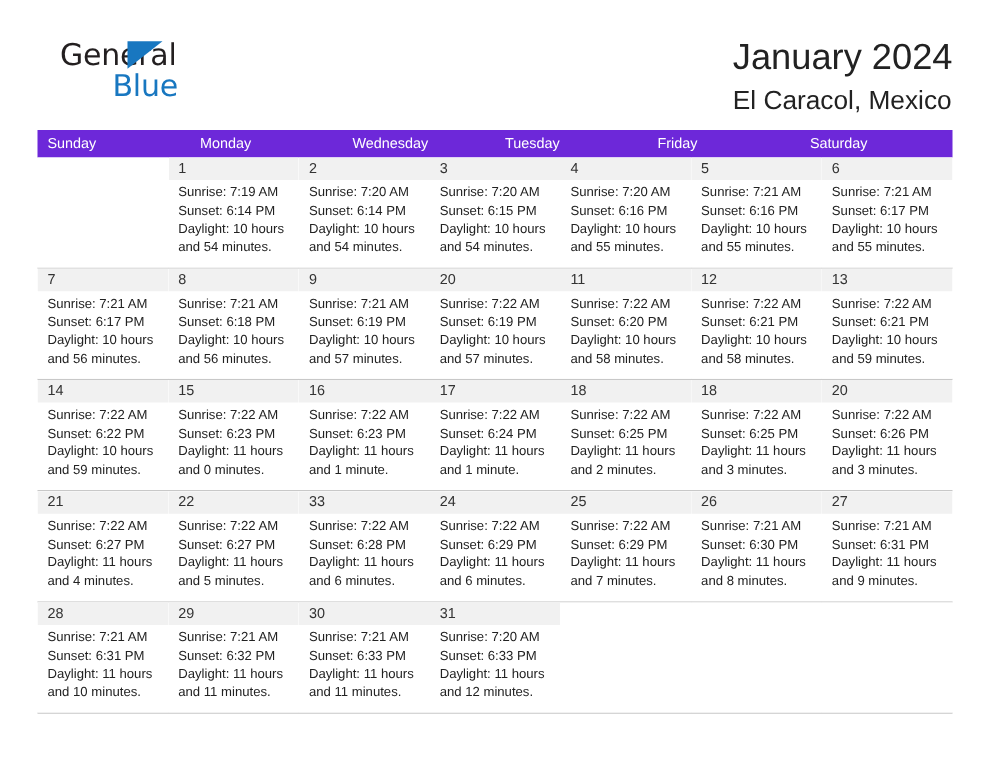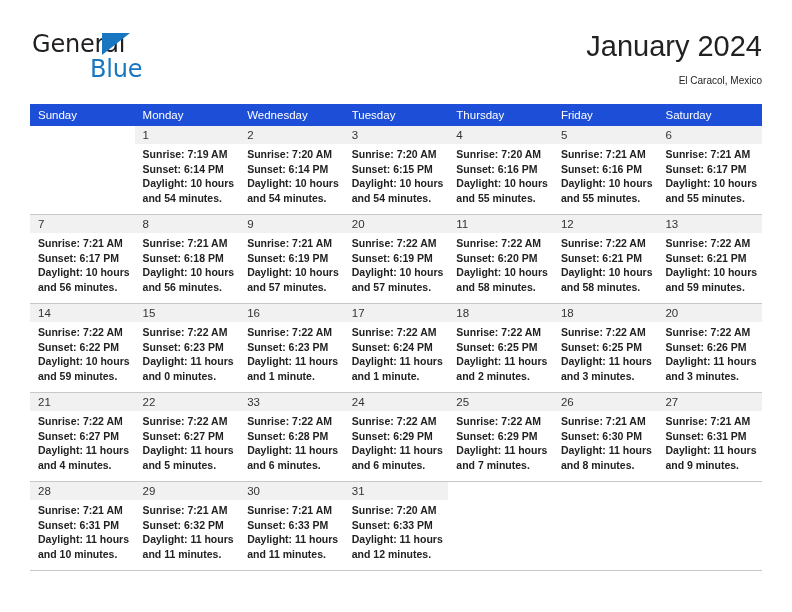"General" .logo-general { left: 2px -> 18px }
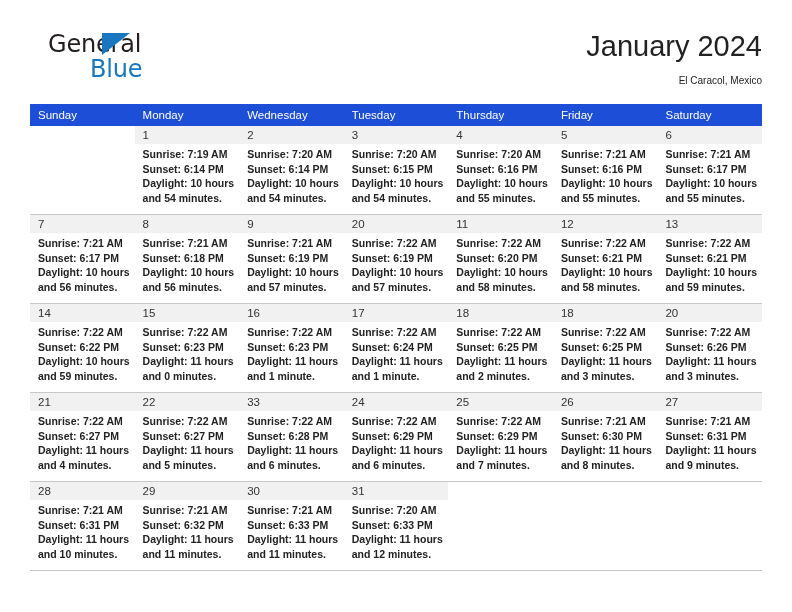"January 2024" .title-wrap { text-align: right -> left }
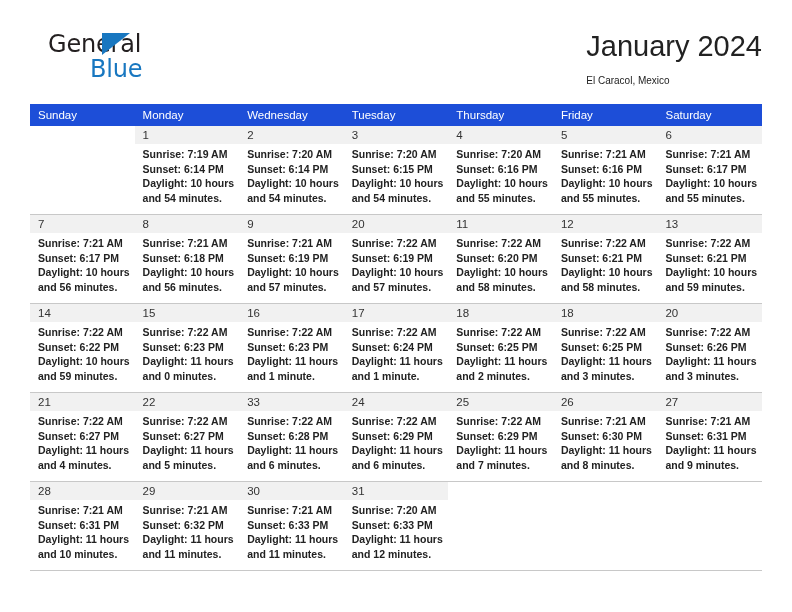"El Caracol, Mexico" .cal-subtitle { font-size: 10px -> 21px }
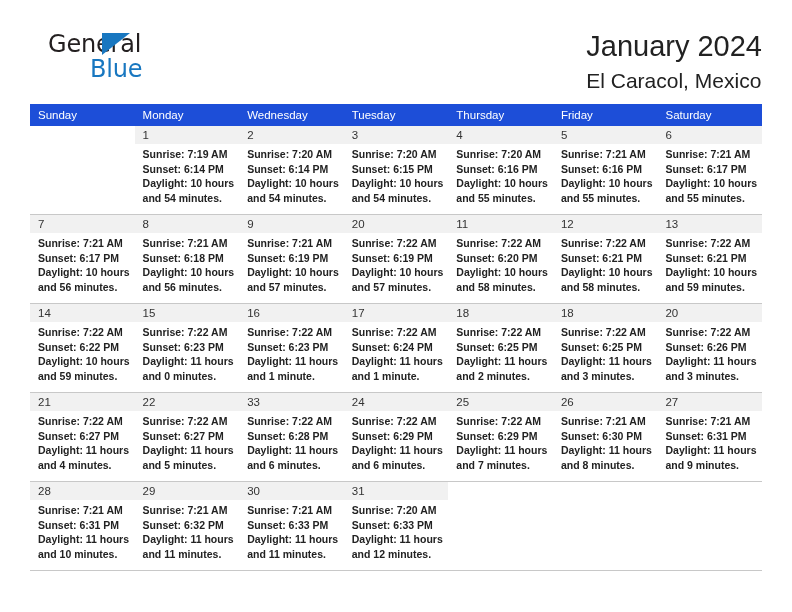"Sunday" .dow-row { background: #1d4ed8 -> #6d28d9 }
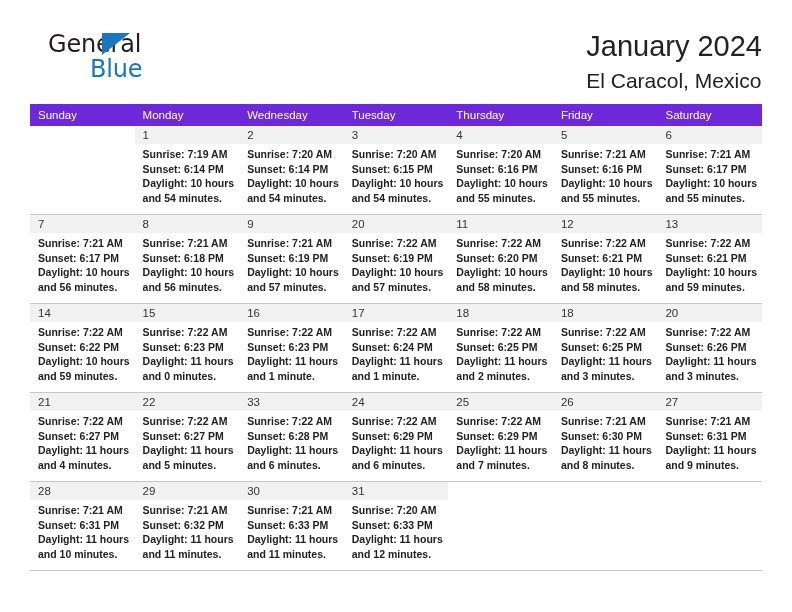"Thursday" div.dow { html: <div>Thursday</div> -> none }
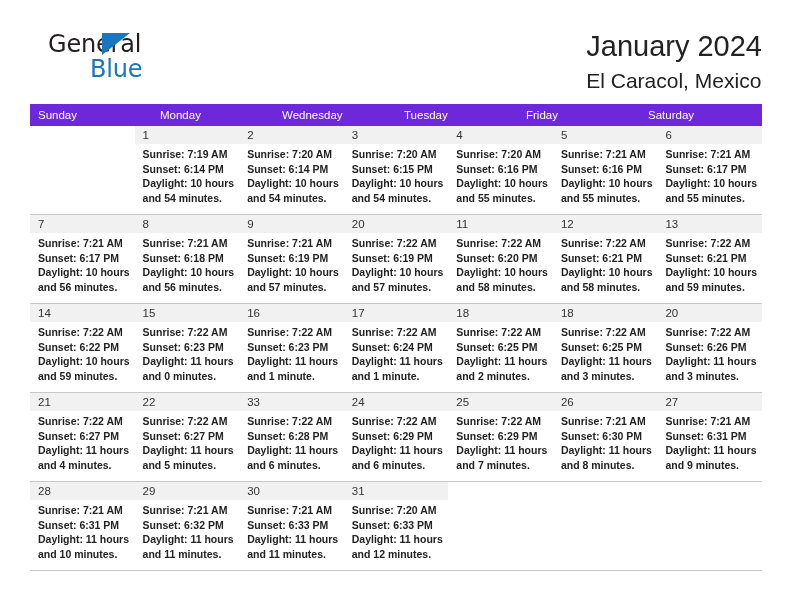"Sunrise: 7:19 AM" .lines { font-weight: bold -> none }
